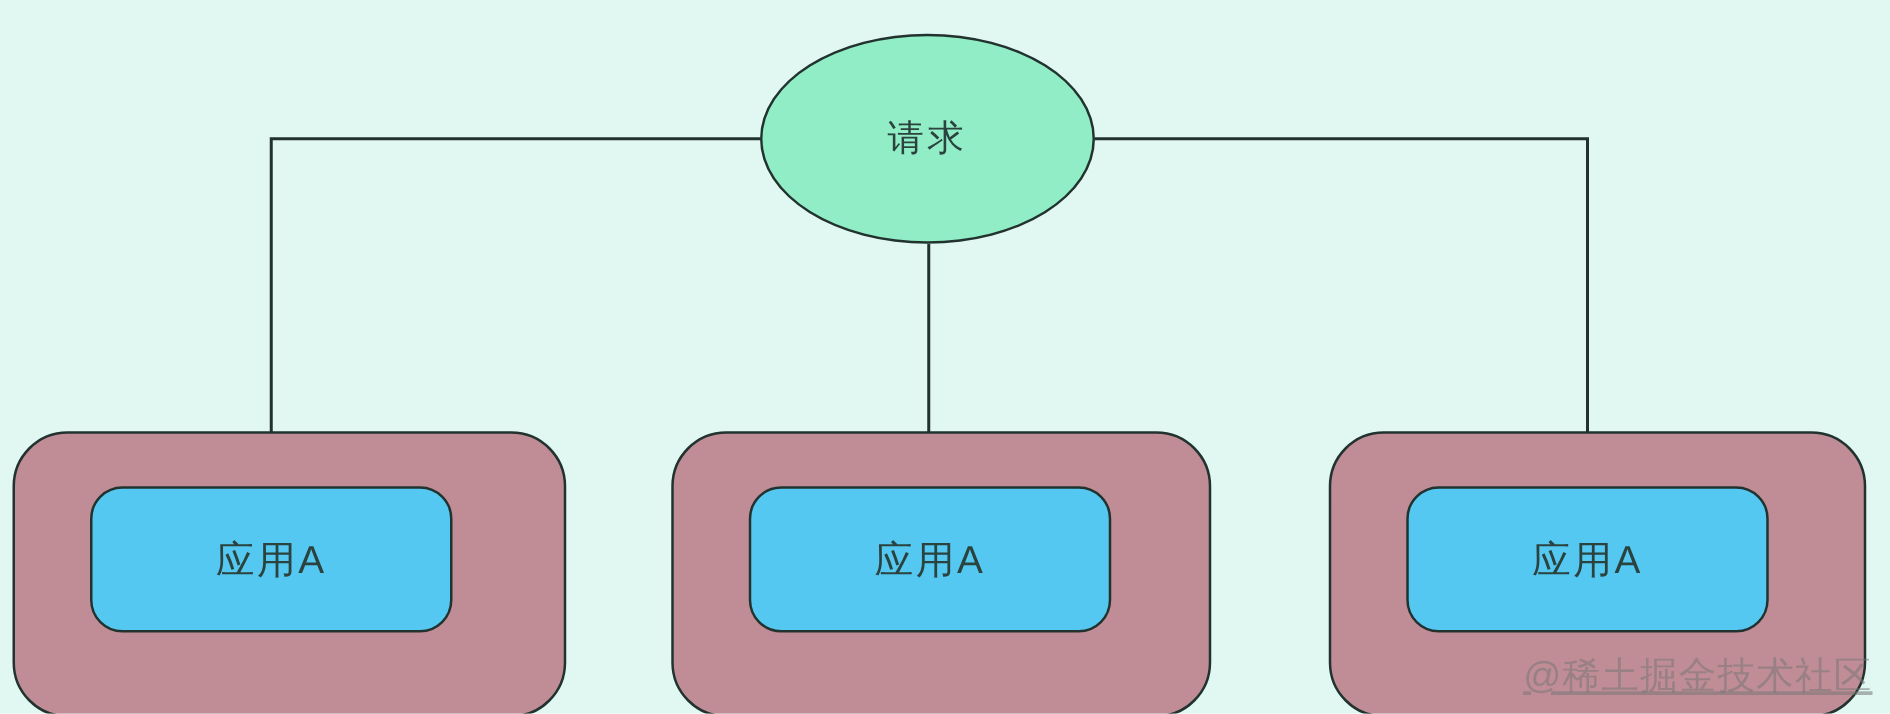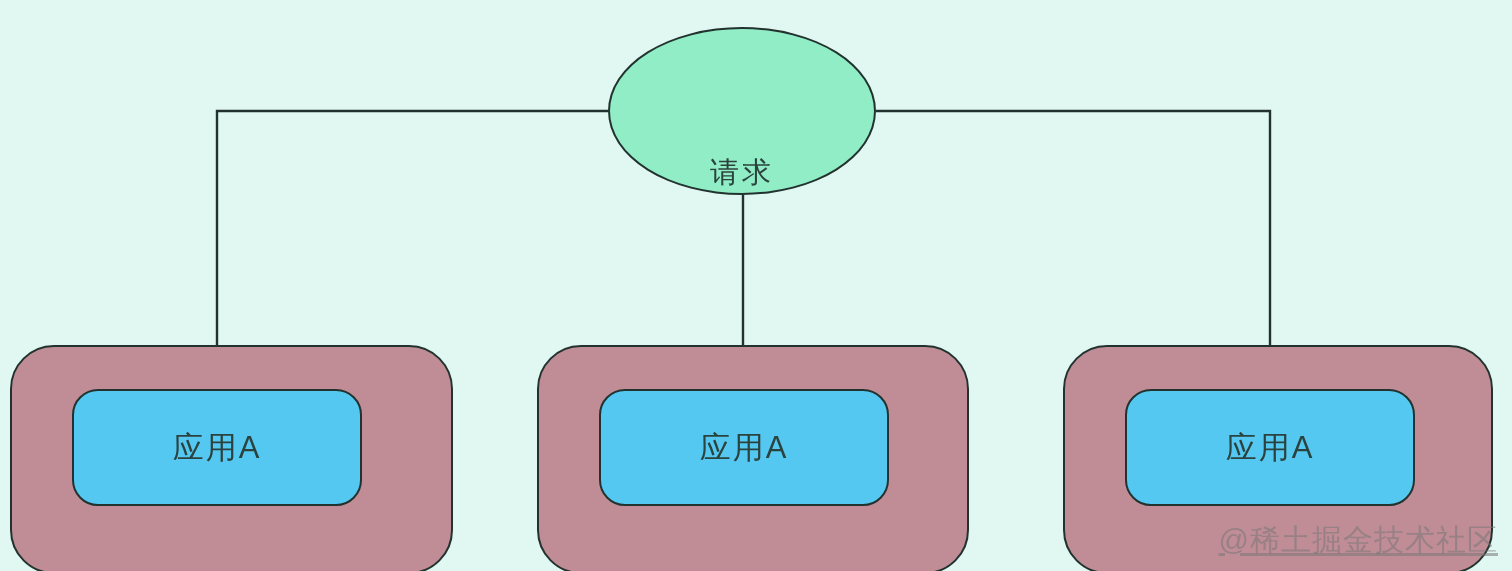"请求" .request-ellipse { align-items: flex-end -> center }
